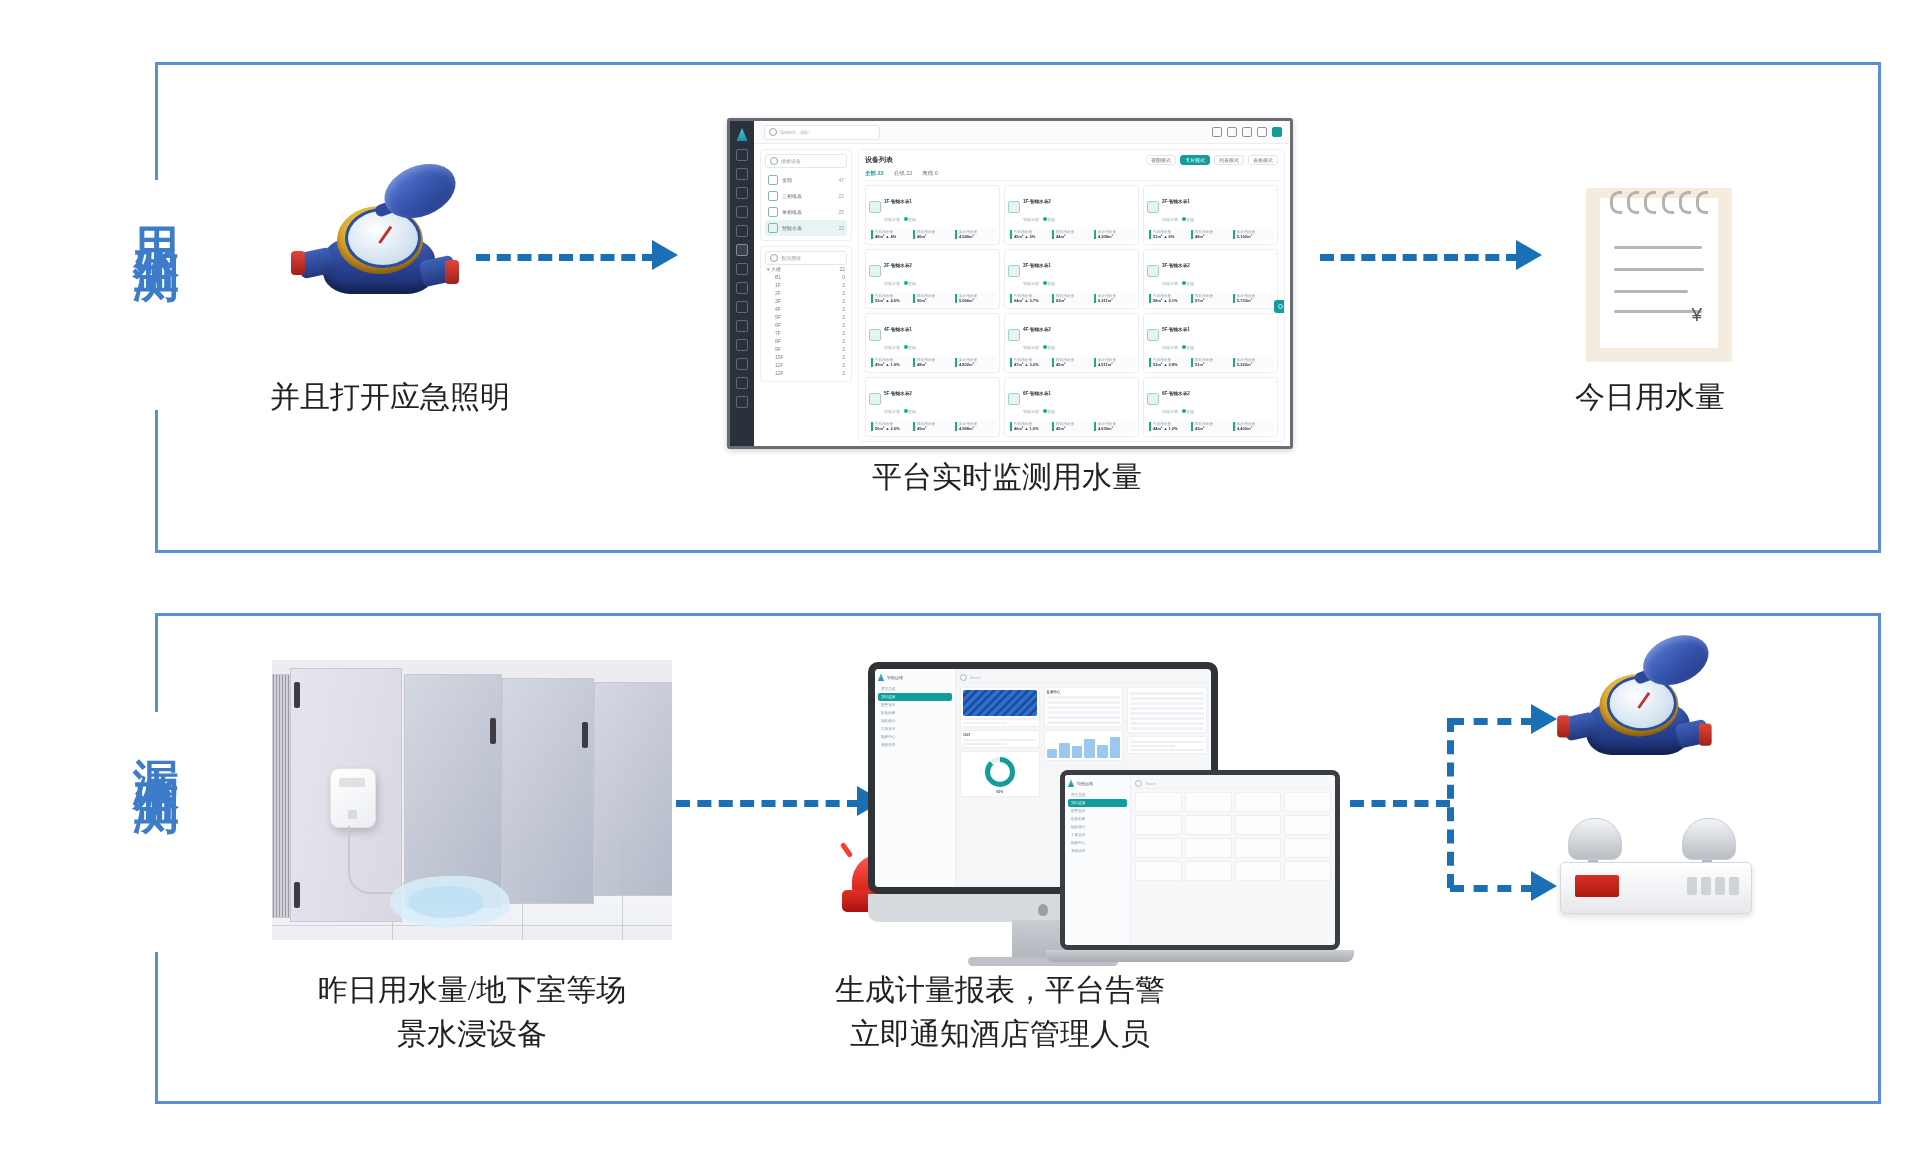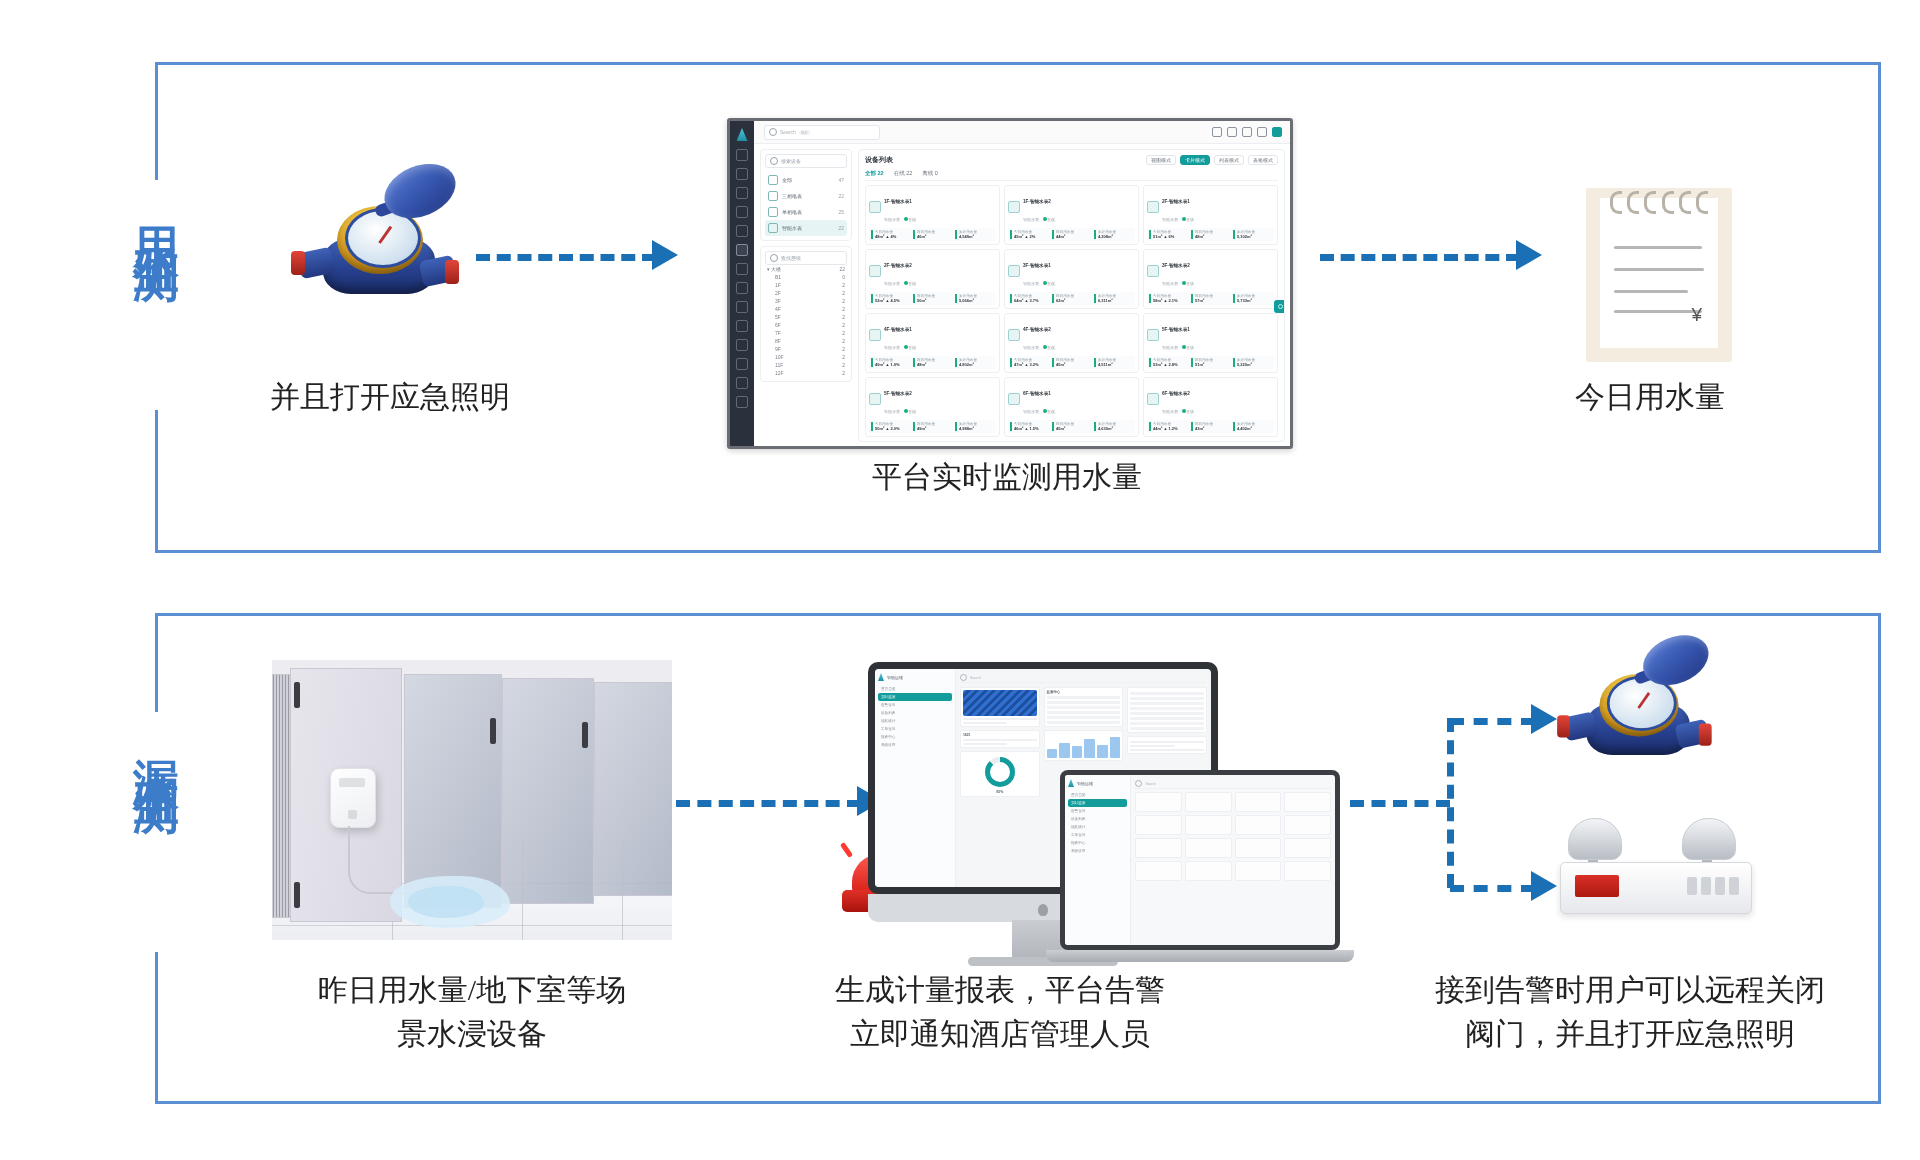"接到告警时用户可以远程关闭" div.caption { html: <div>接到告警时用户可以远程关闭 阀门，并且打开应急照明</div> -> none }
